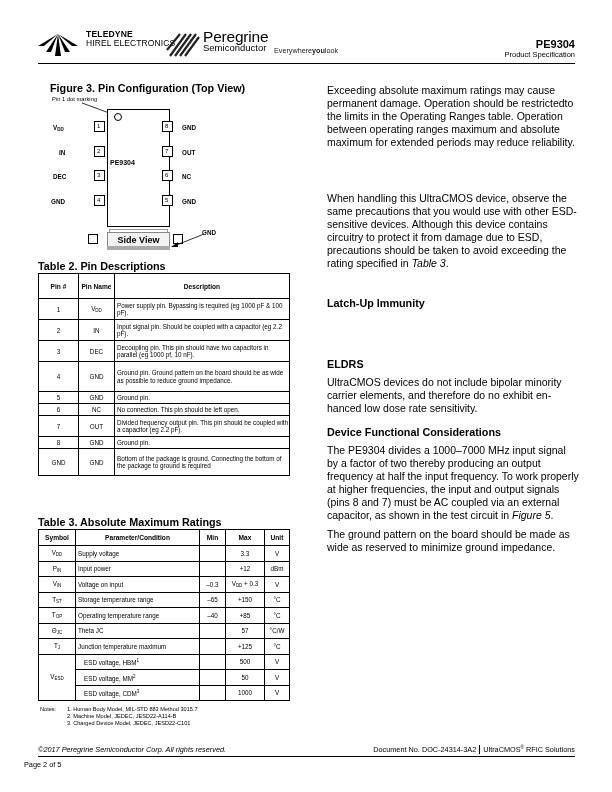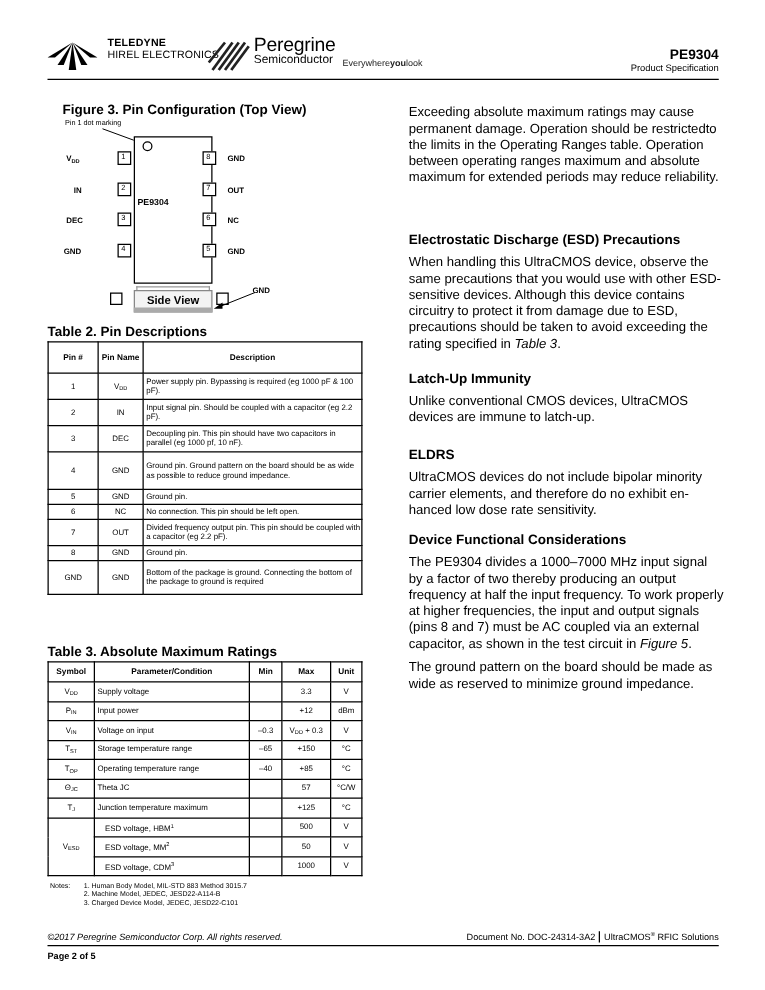"Electrostatic Discharge (ESD)" h3 { html: <h3>Electrostatic Discharge (ESD) Precautions</h3> -> none }
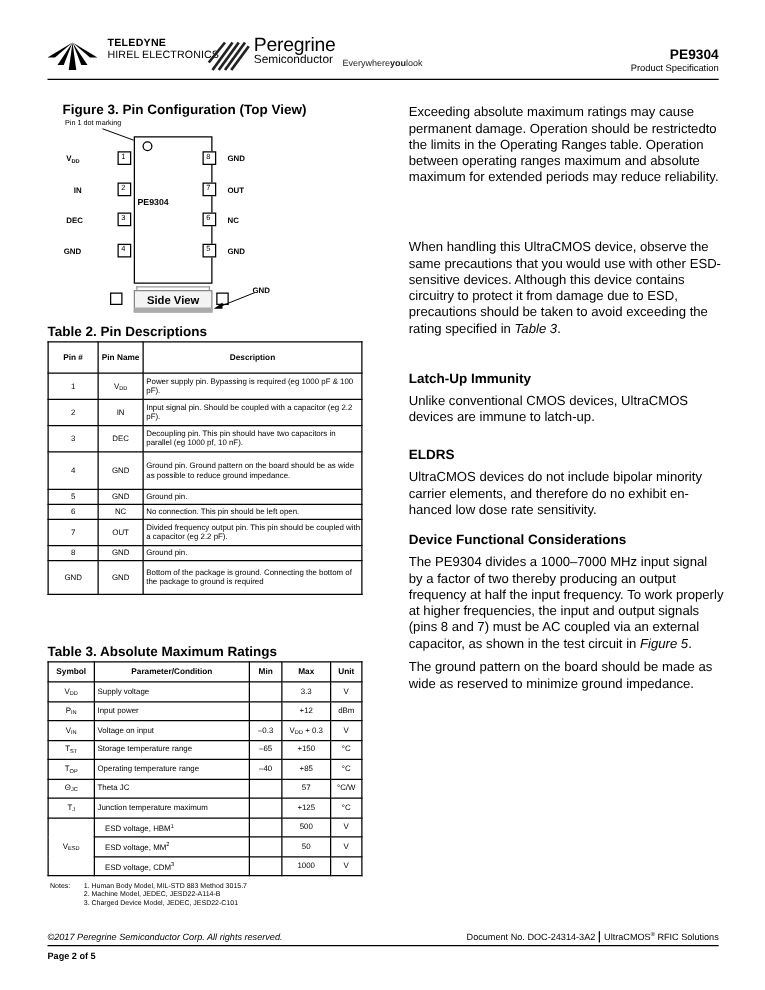"Unlike conventional CMOS devices," p { html: <p>Unlike conventional CMOS devices, UltraCMOS devices are immune to latch-up.</p> -> none }
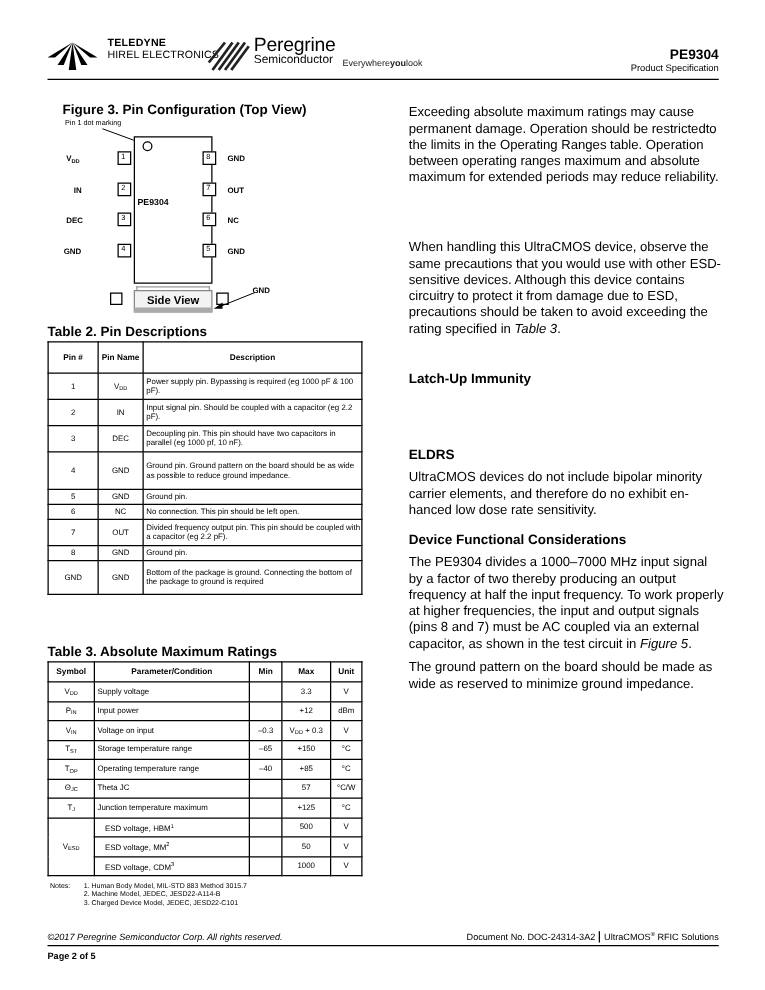"Page 2 of 5" .page-num { font-weight: bold -> normal; left: 38px -> 24px }
